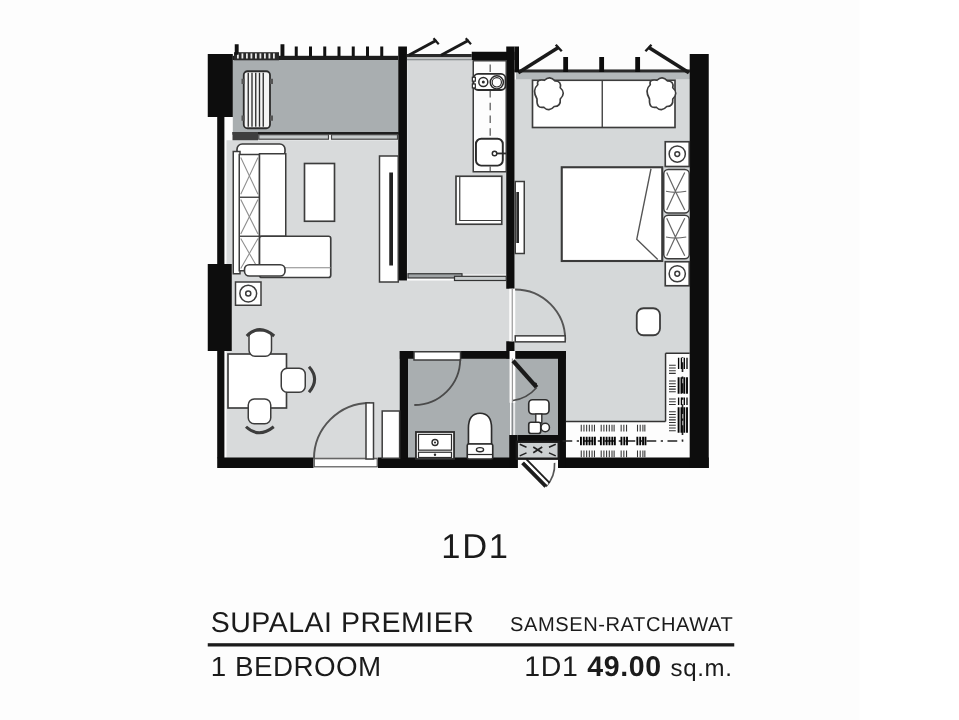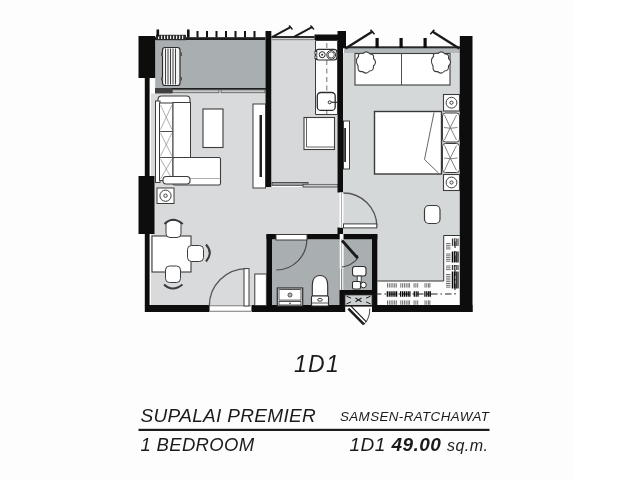"1D1" #page { font-style: italic -> none }
